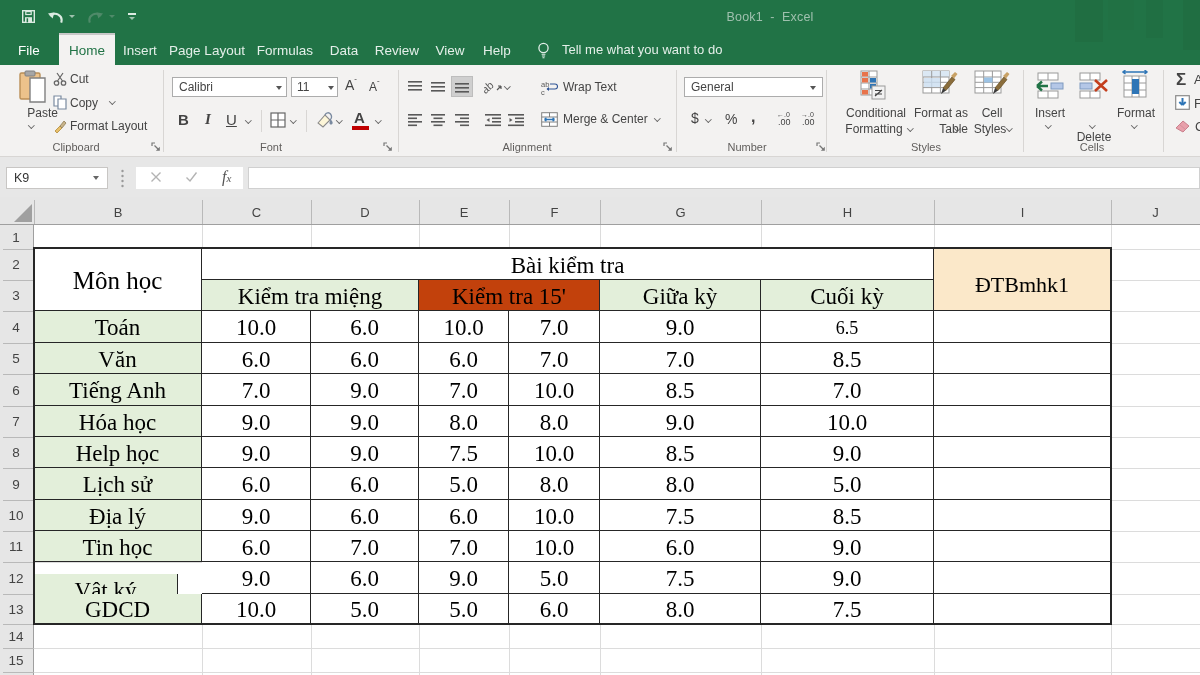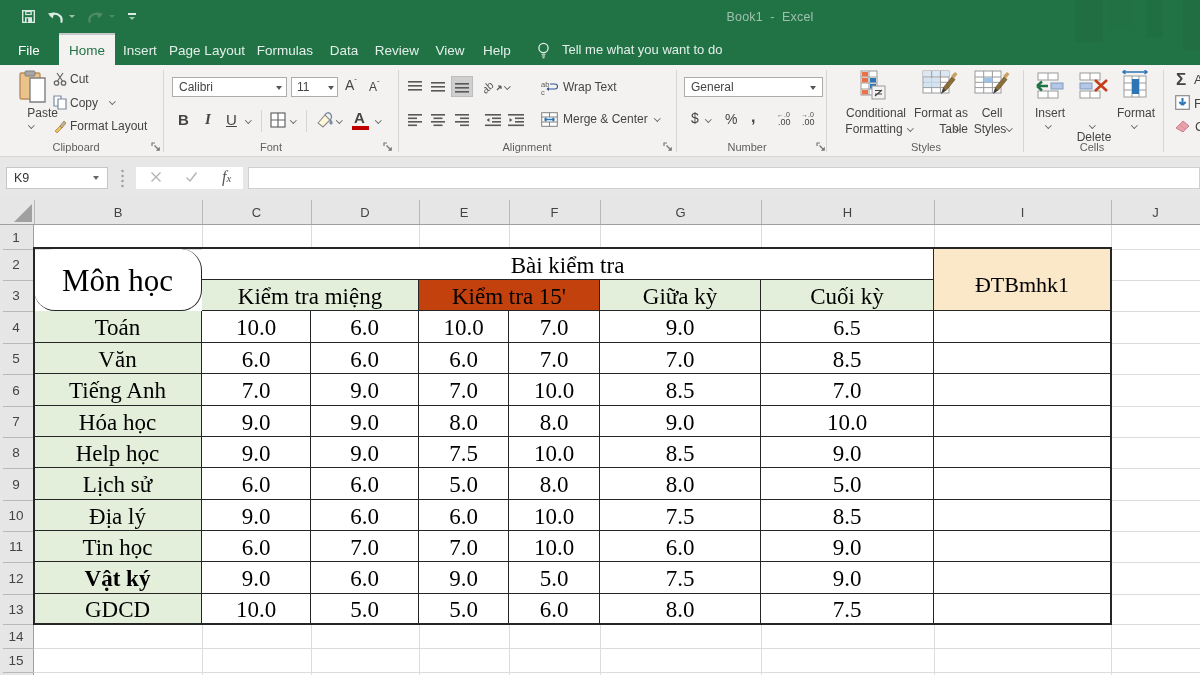"Môn học" div.a { border-radius: 21px -> none; font-size: 31px -> 25px }
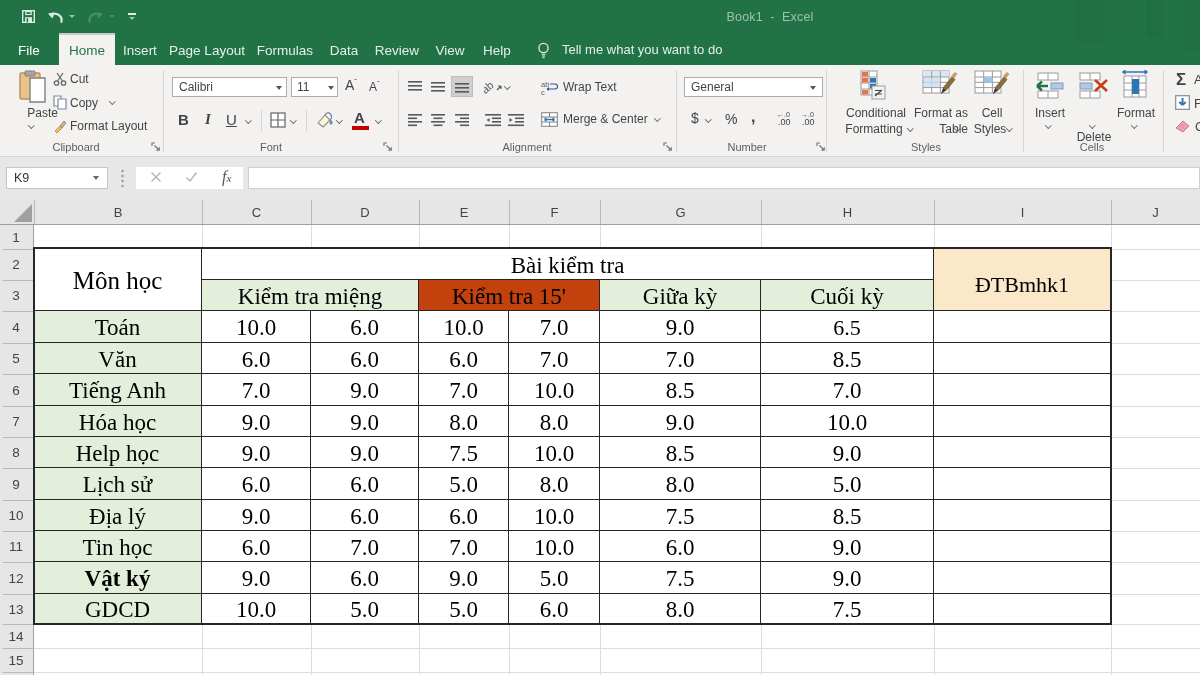"6.5" div.a { font-size: 22px -> 18px }
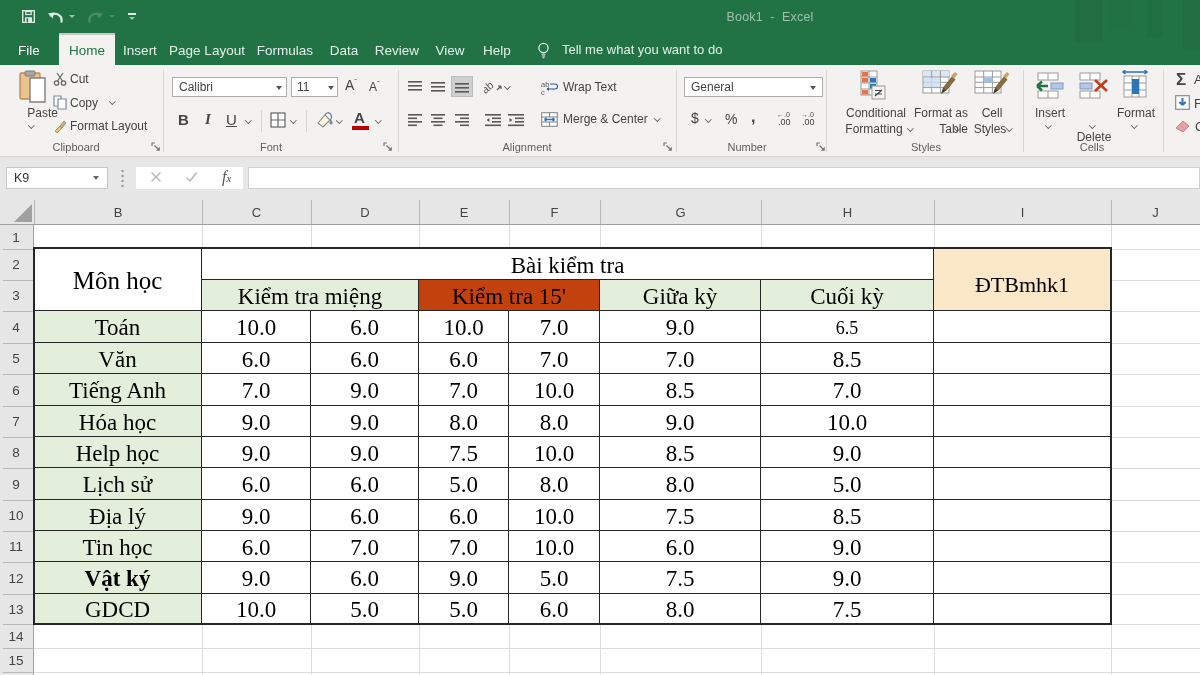"Vật ký" div.a { font-weight: bold -> normal; top: 562px -> 574px; width: 168px -> 144px }
